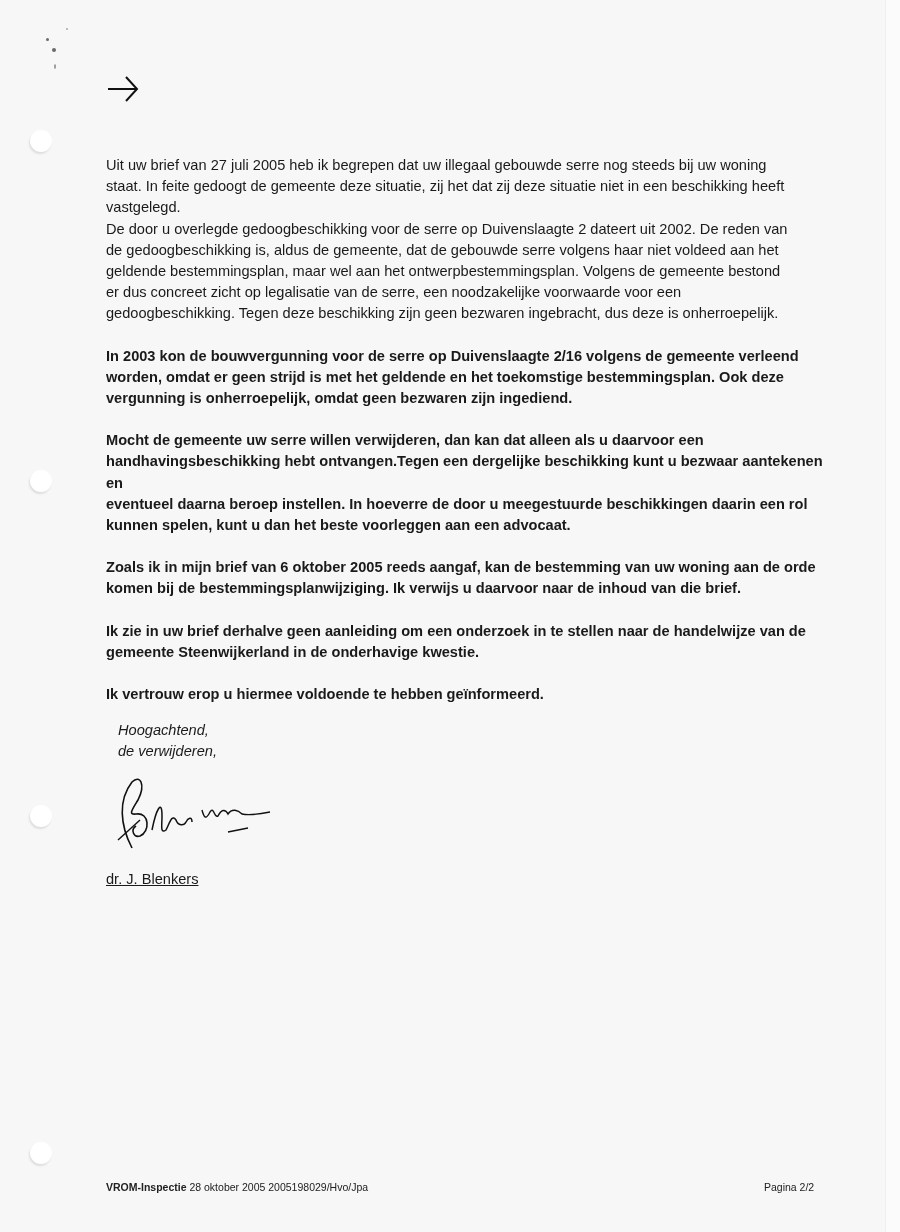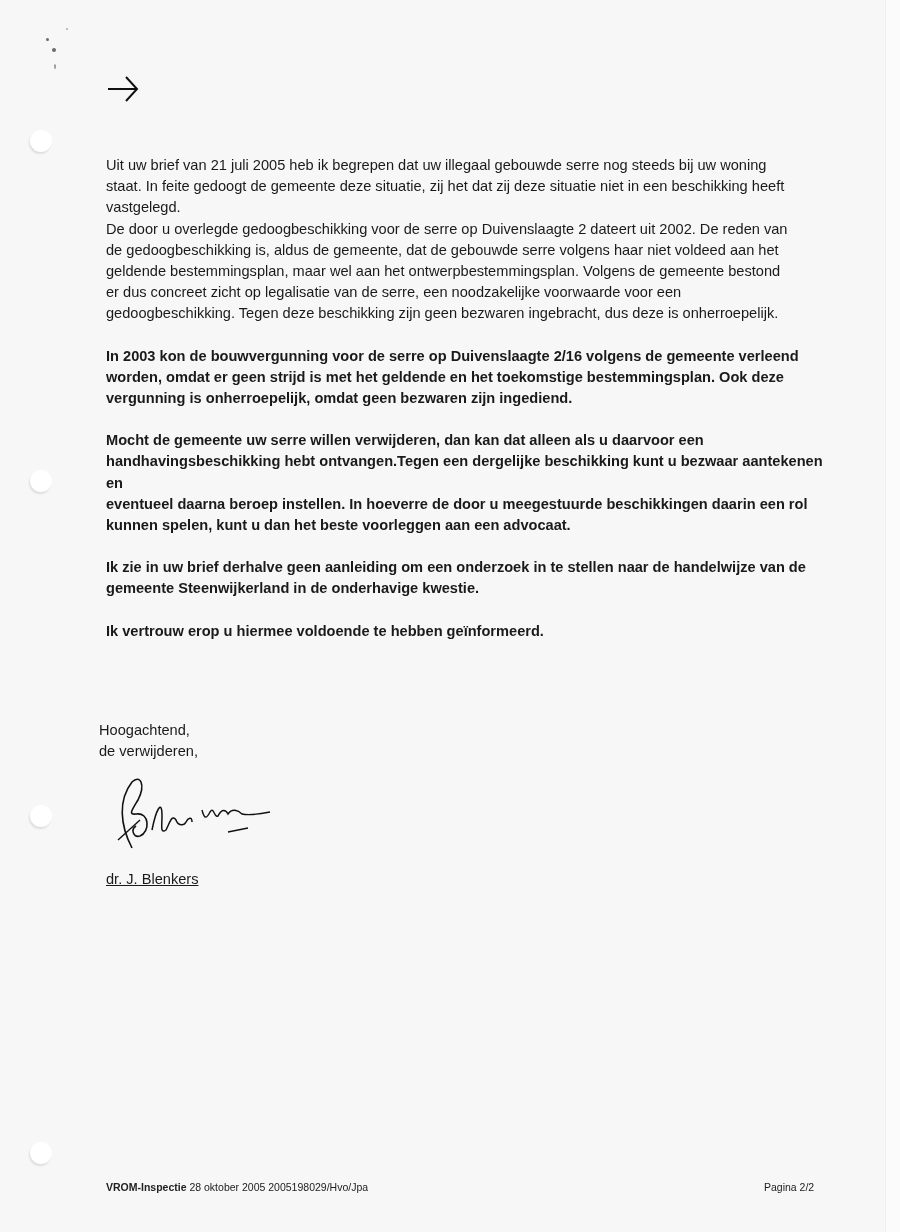"Uit uw brief van 21" p { text: 21 -> 27 }
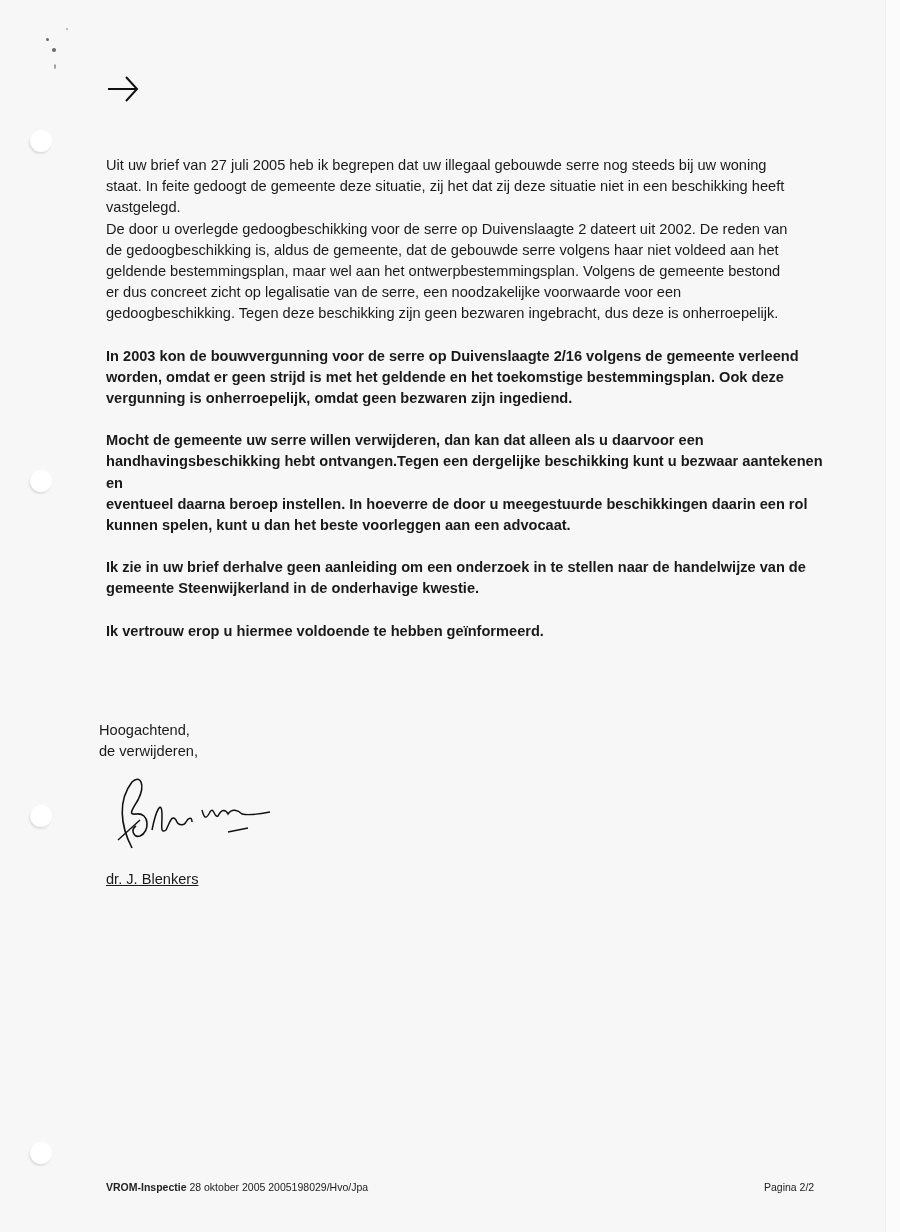"Zoals ik in mijn brief" p.gap { html: none -> <p>Zoals ik in mijn brief van 6 oktober 2005 reeds aangaf, kan de bestemming van uw woning aan de orde komen bij de bestemmingsplanwijziging. Ik verwijs u daarvoor naar de inhoud van die brief.</p> }
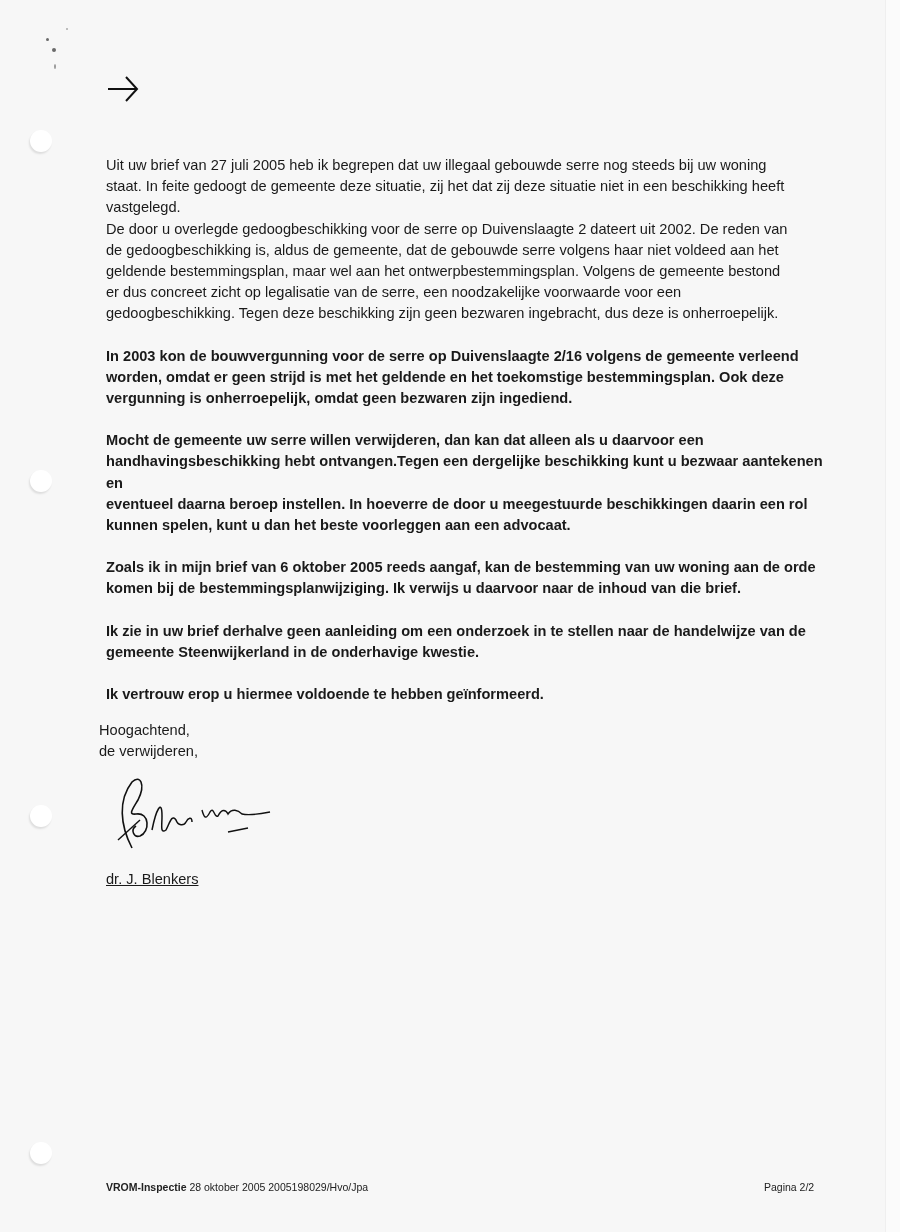"Hoogachtend," .closing { font-style: none -> italic; left: 99px -> 118px }
